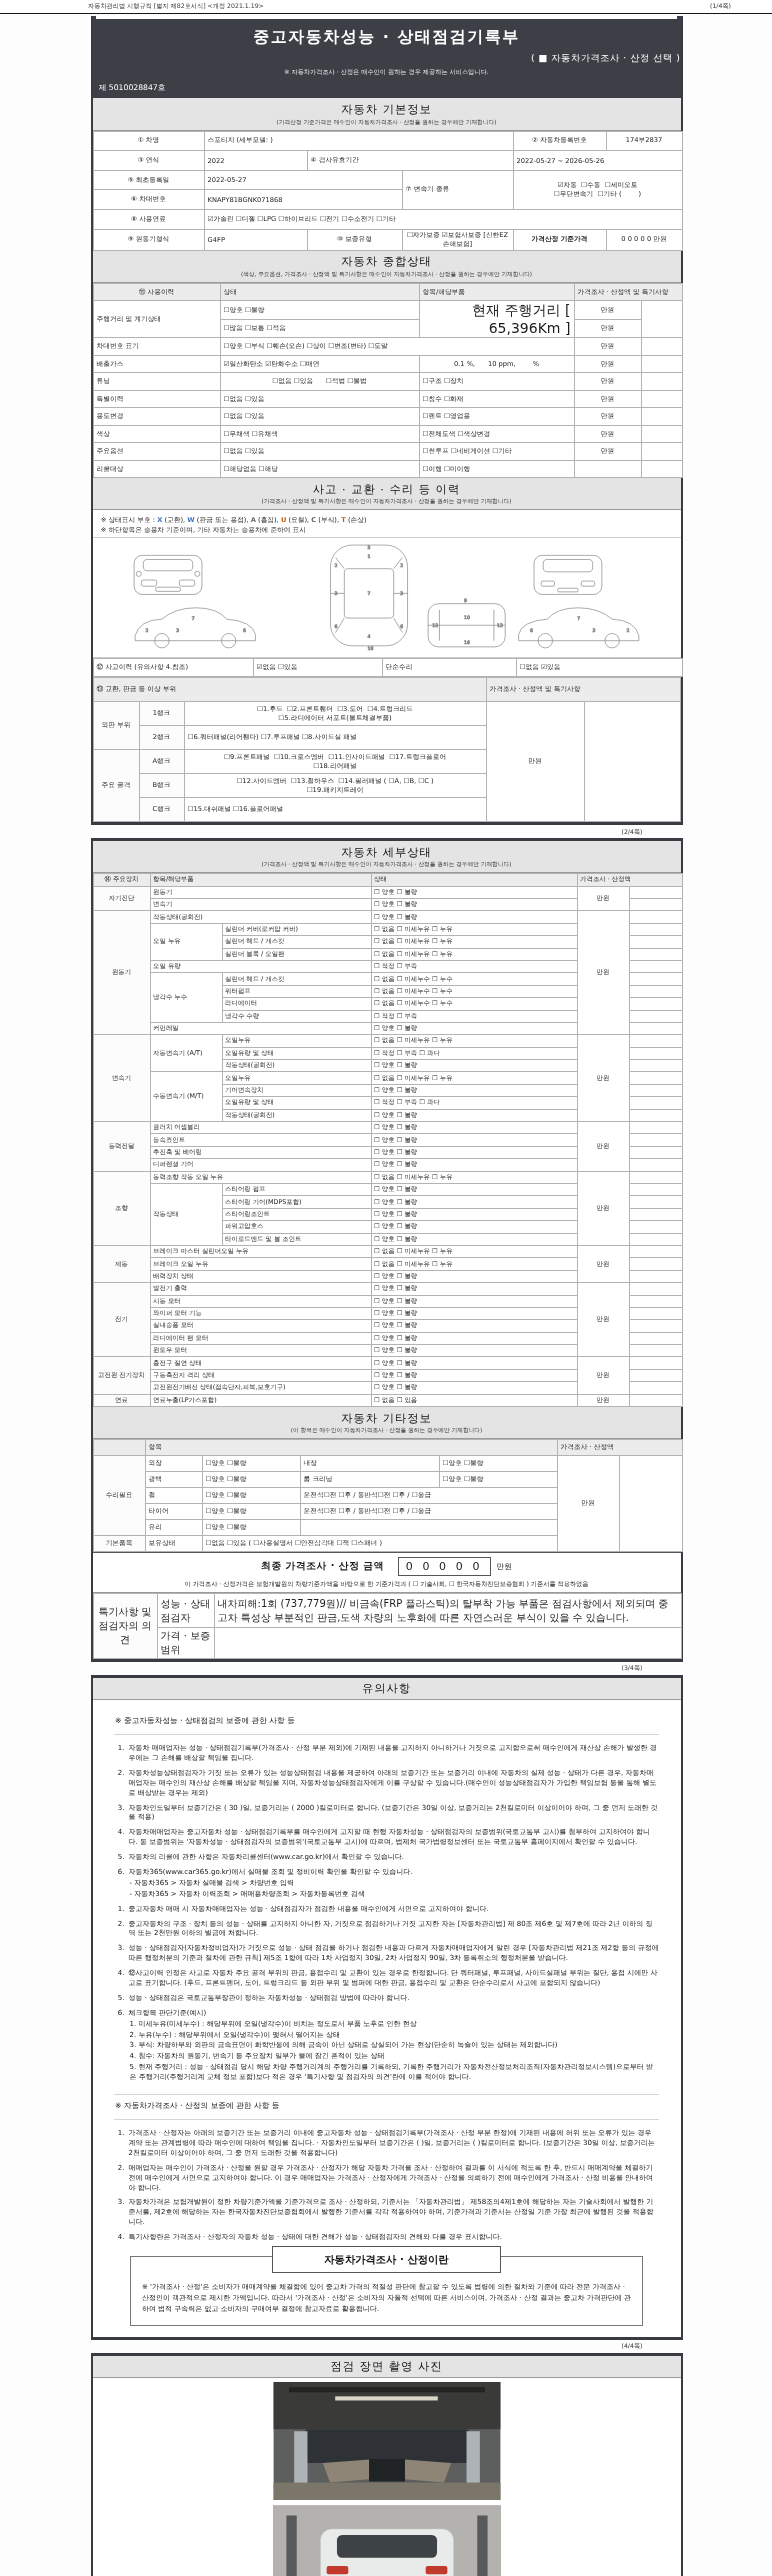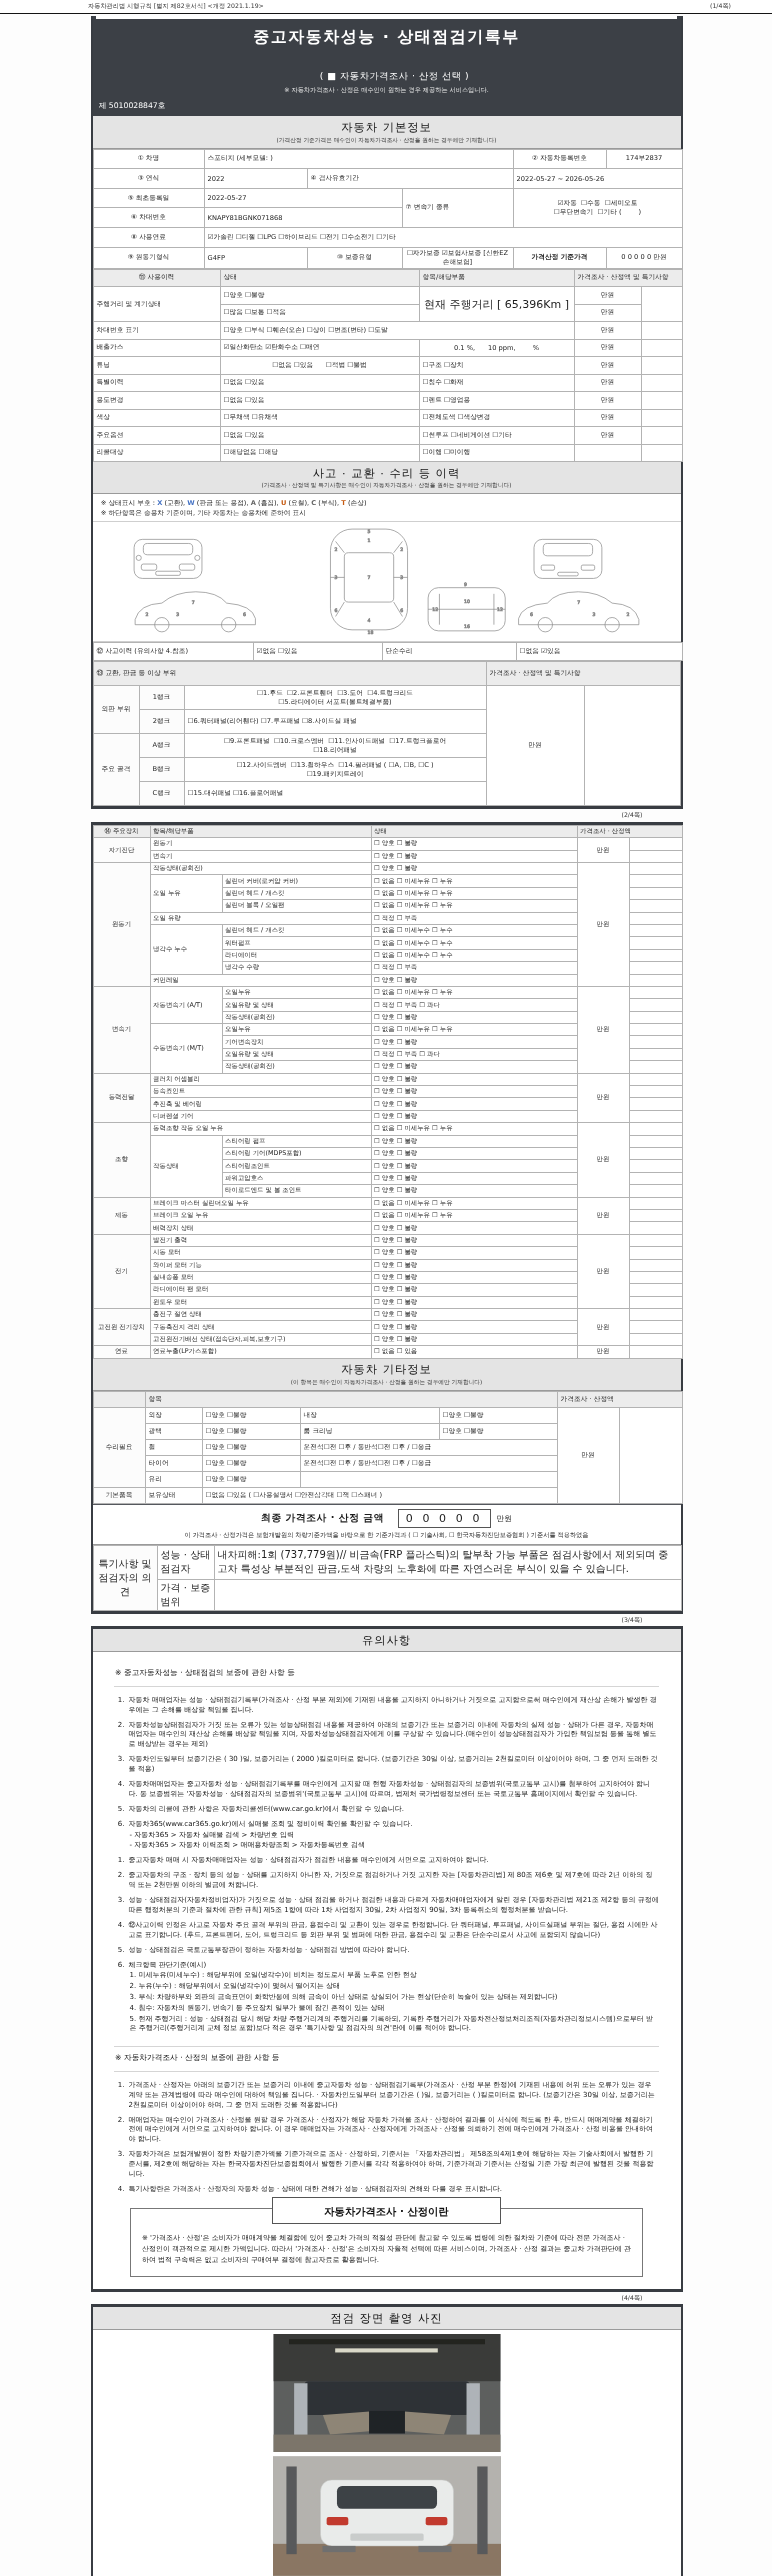"( ■ 자동차가격조사 · 산정" .h-sub { margin-top: 22px -> 4px; text-align: center -> right }
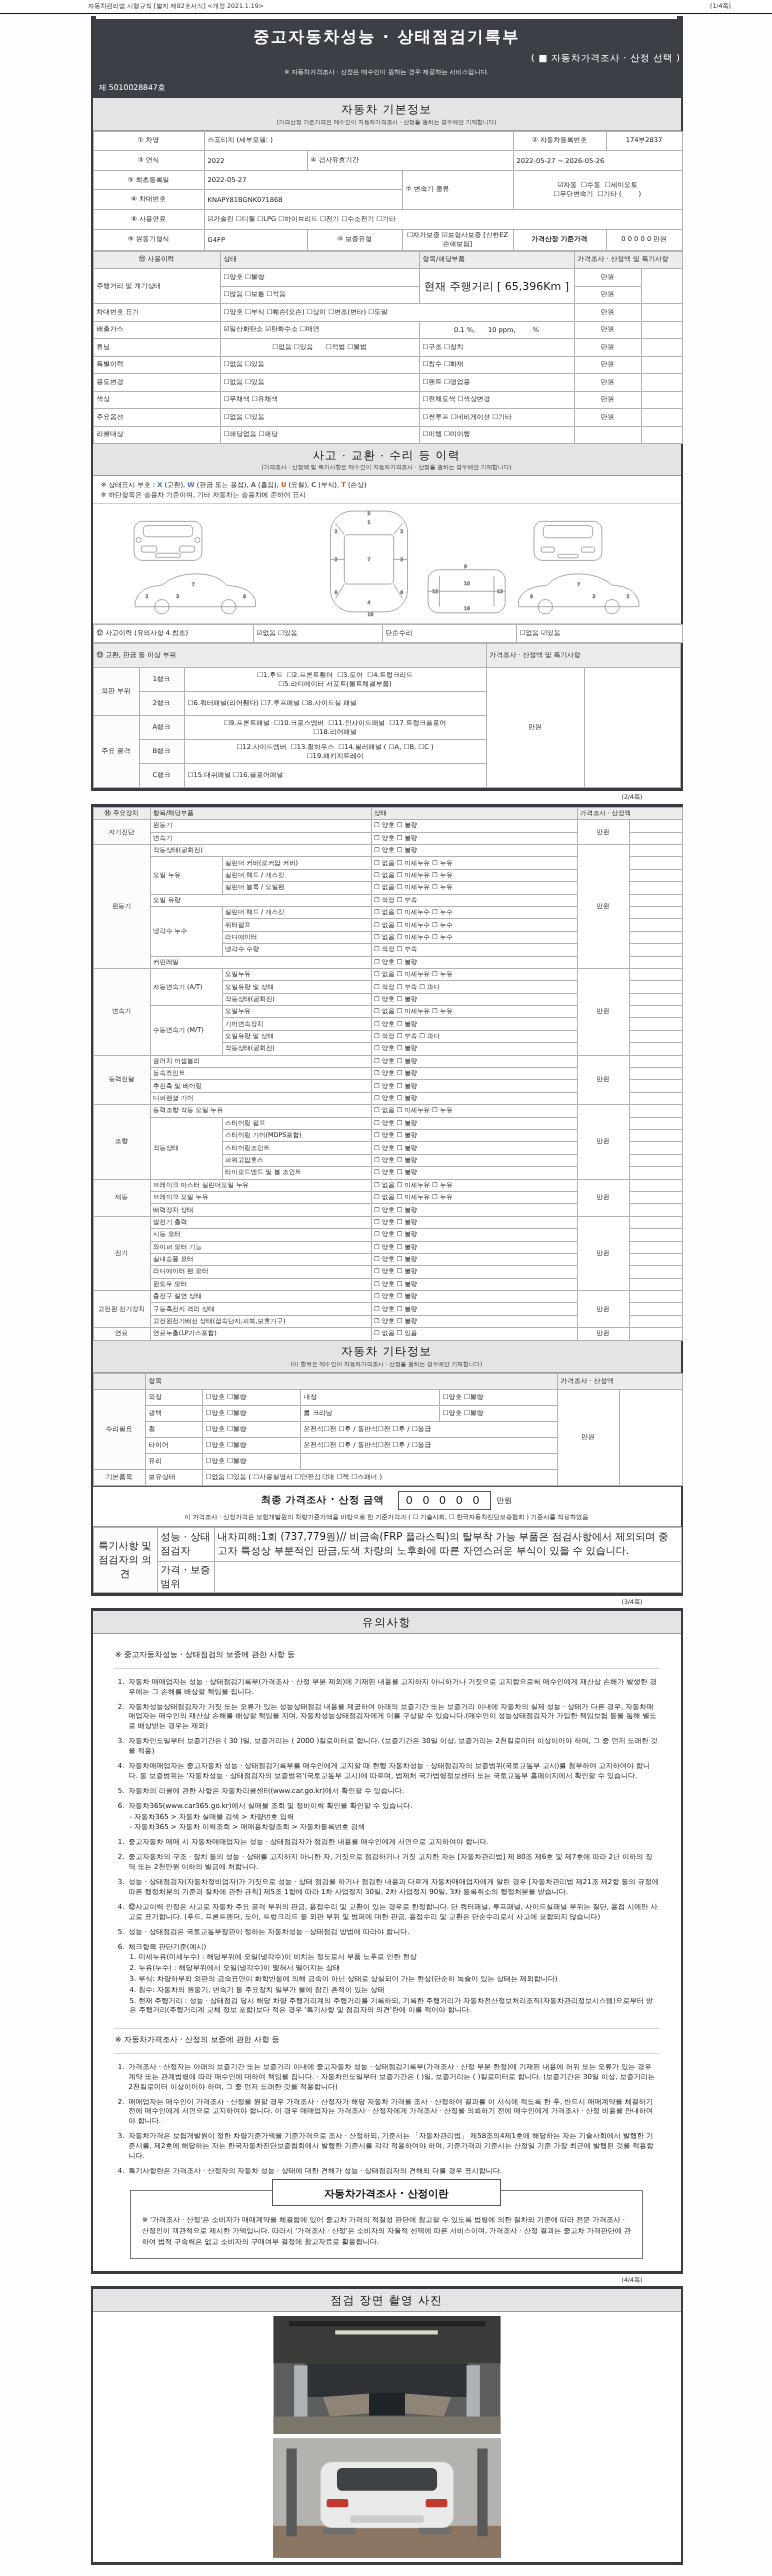"자동차 종합상태" div.band { html: none -> <div> <div>자동차 종합상태</div> <div>(색상, 주요옵션, 가격조사 · 산정액 및 특기사항은 매수인이 자동차가격조사 · 산정을 원하는 경우에만 기재합니다)</div> </div> }
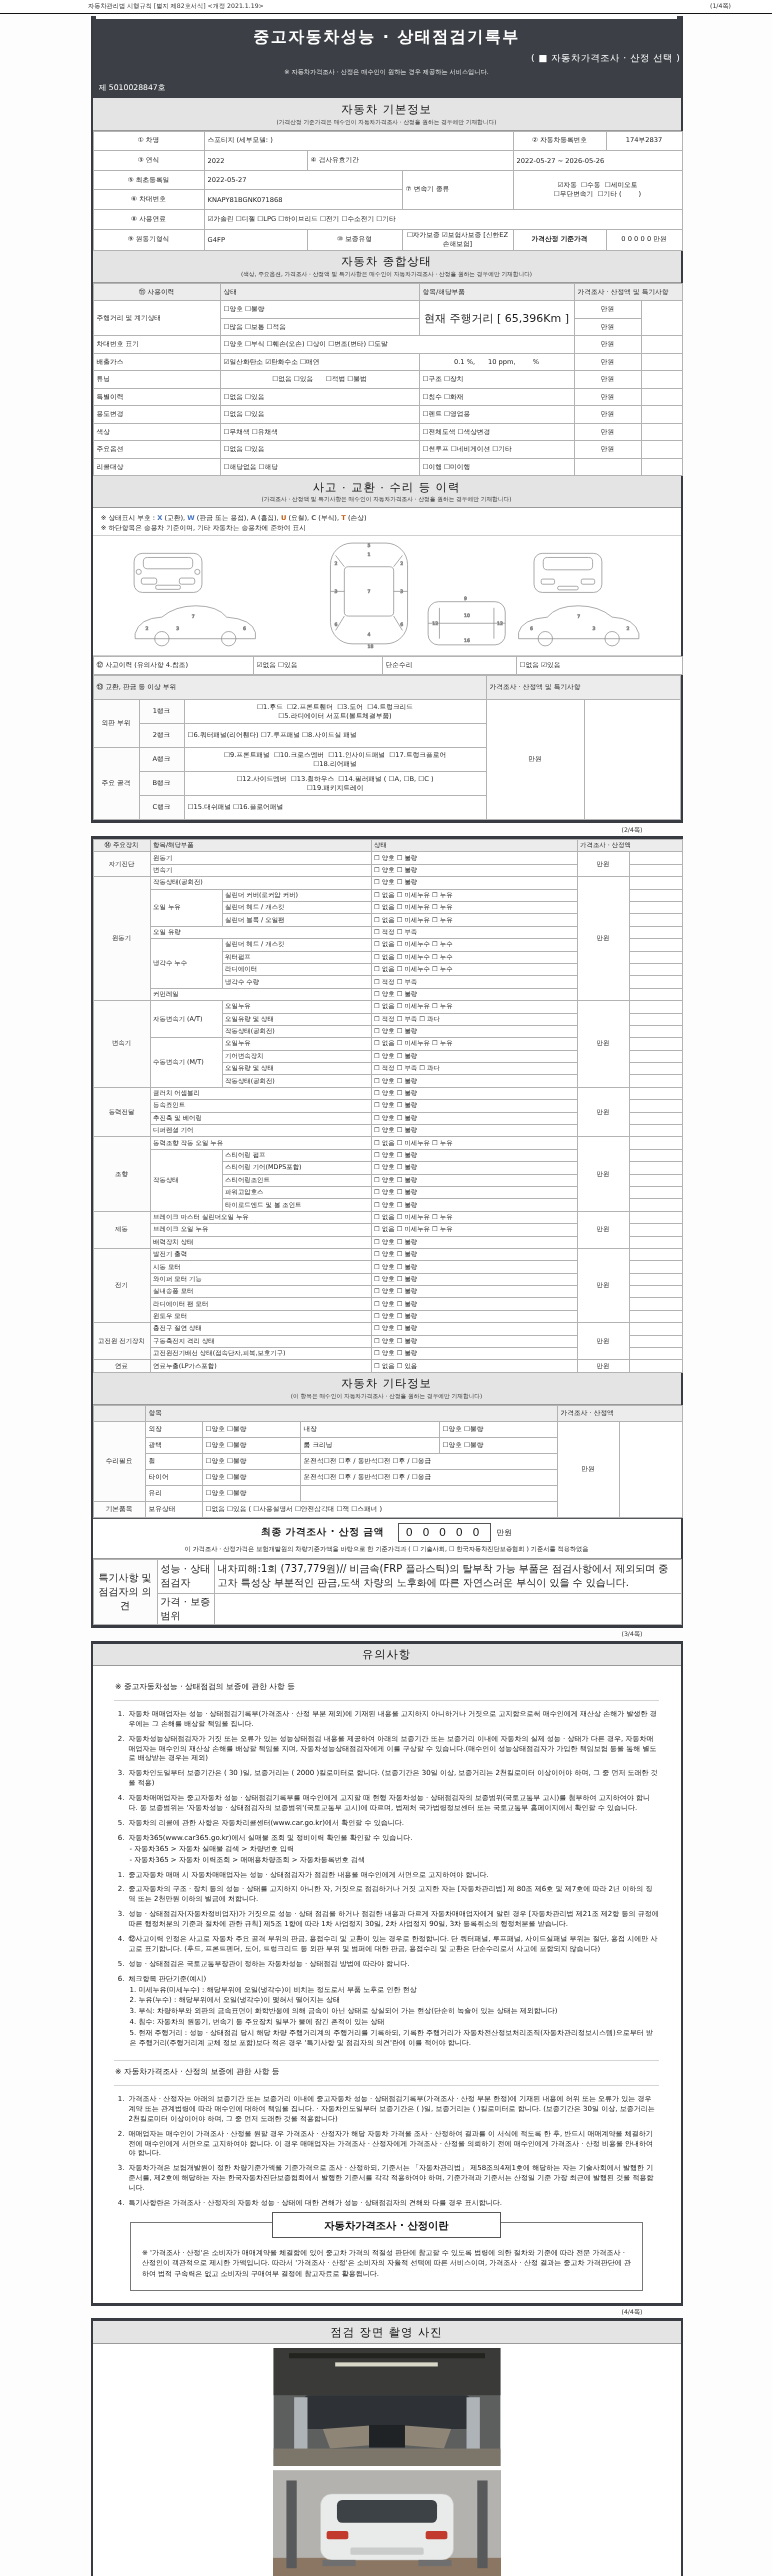"현재 주행거리 [ 65,396Km ]" .big { font-size: 11px -> 14px; text-align: none -> right }
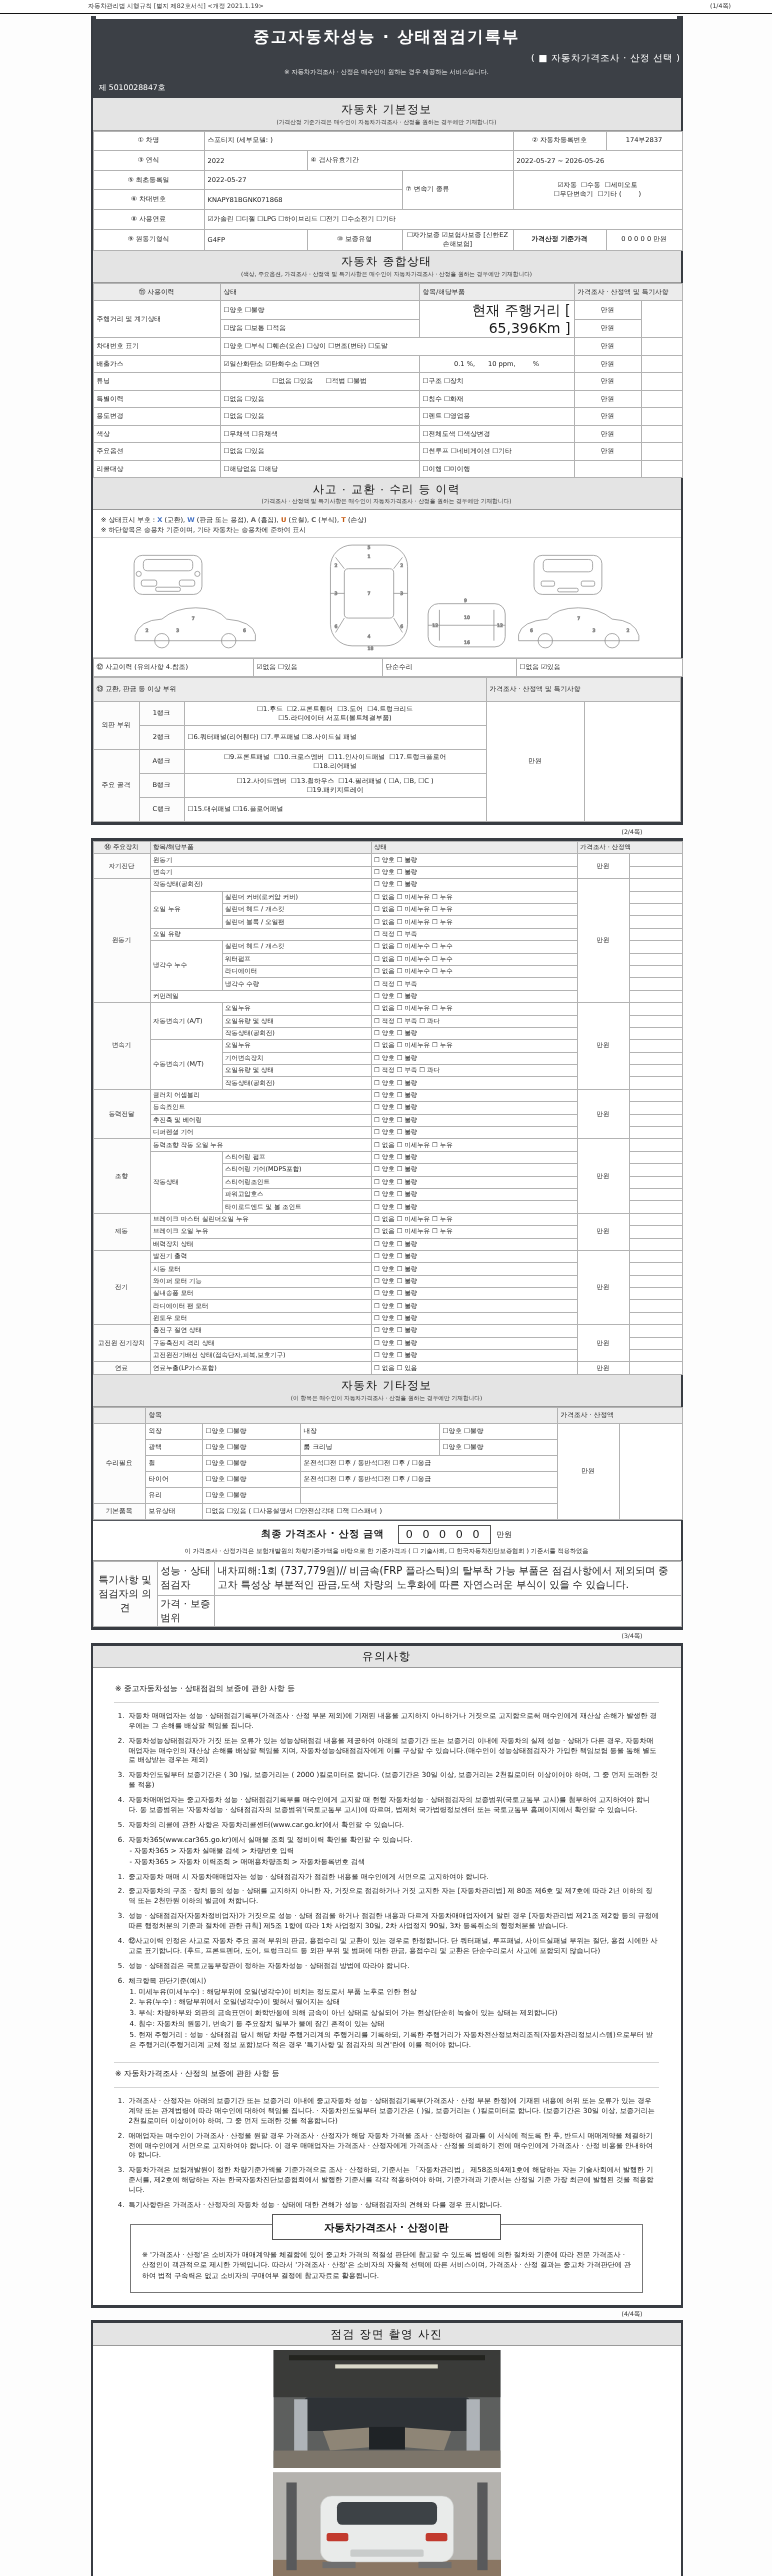"자동차 세부상태" div.band { html: none -> <div> <div>자동차 세부상태</div> <div>(가격조사 · 산정액 및 특기사항은 매수인이 자동차가격조사 · 산정을 원하는 경우에만 기재합니다)</div> </div> }
